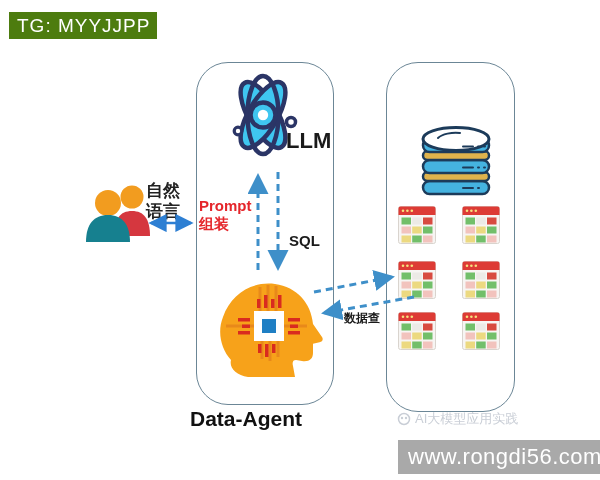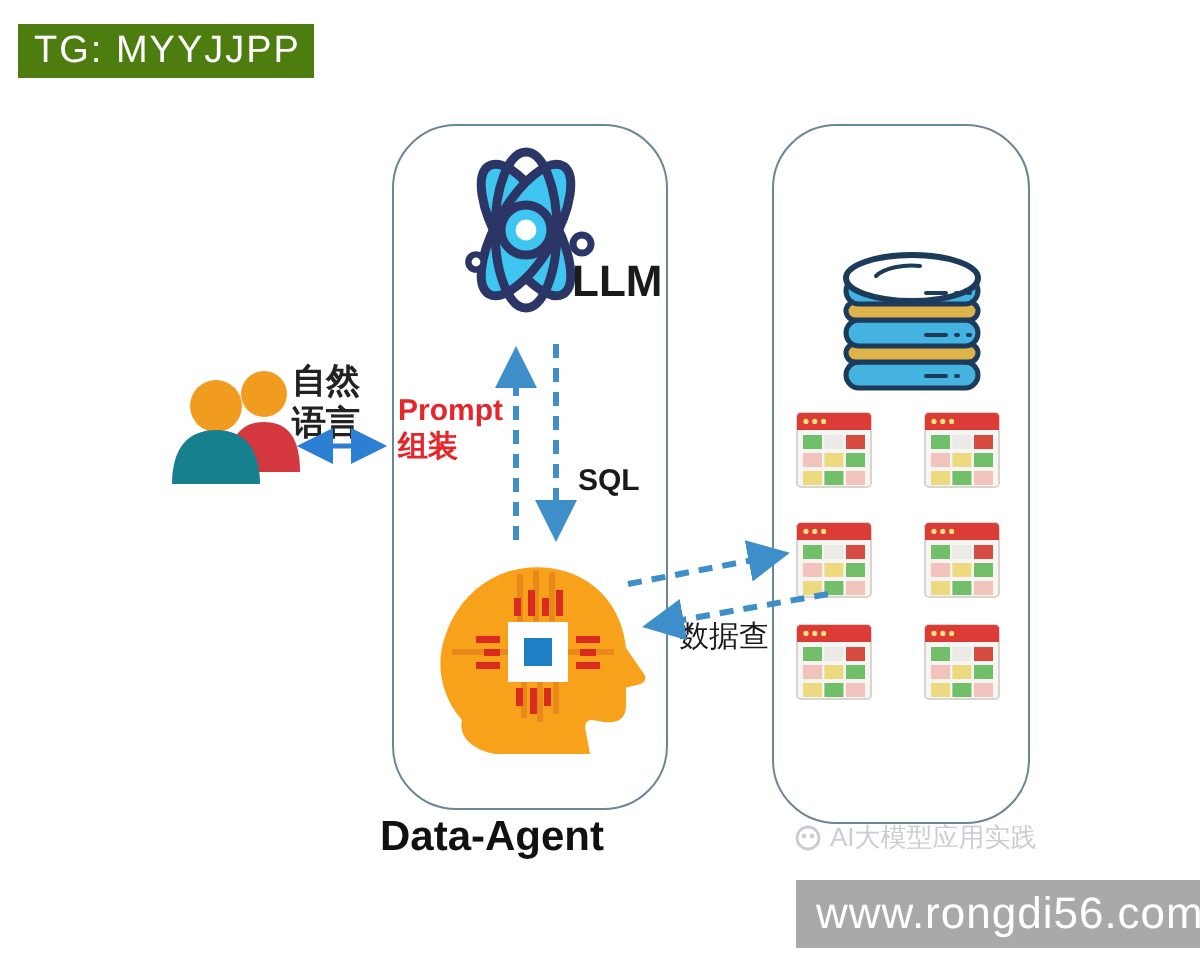"数据查" #result-label { font-size: 15px -> 12px; font-weight: normal -> bold }
